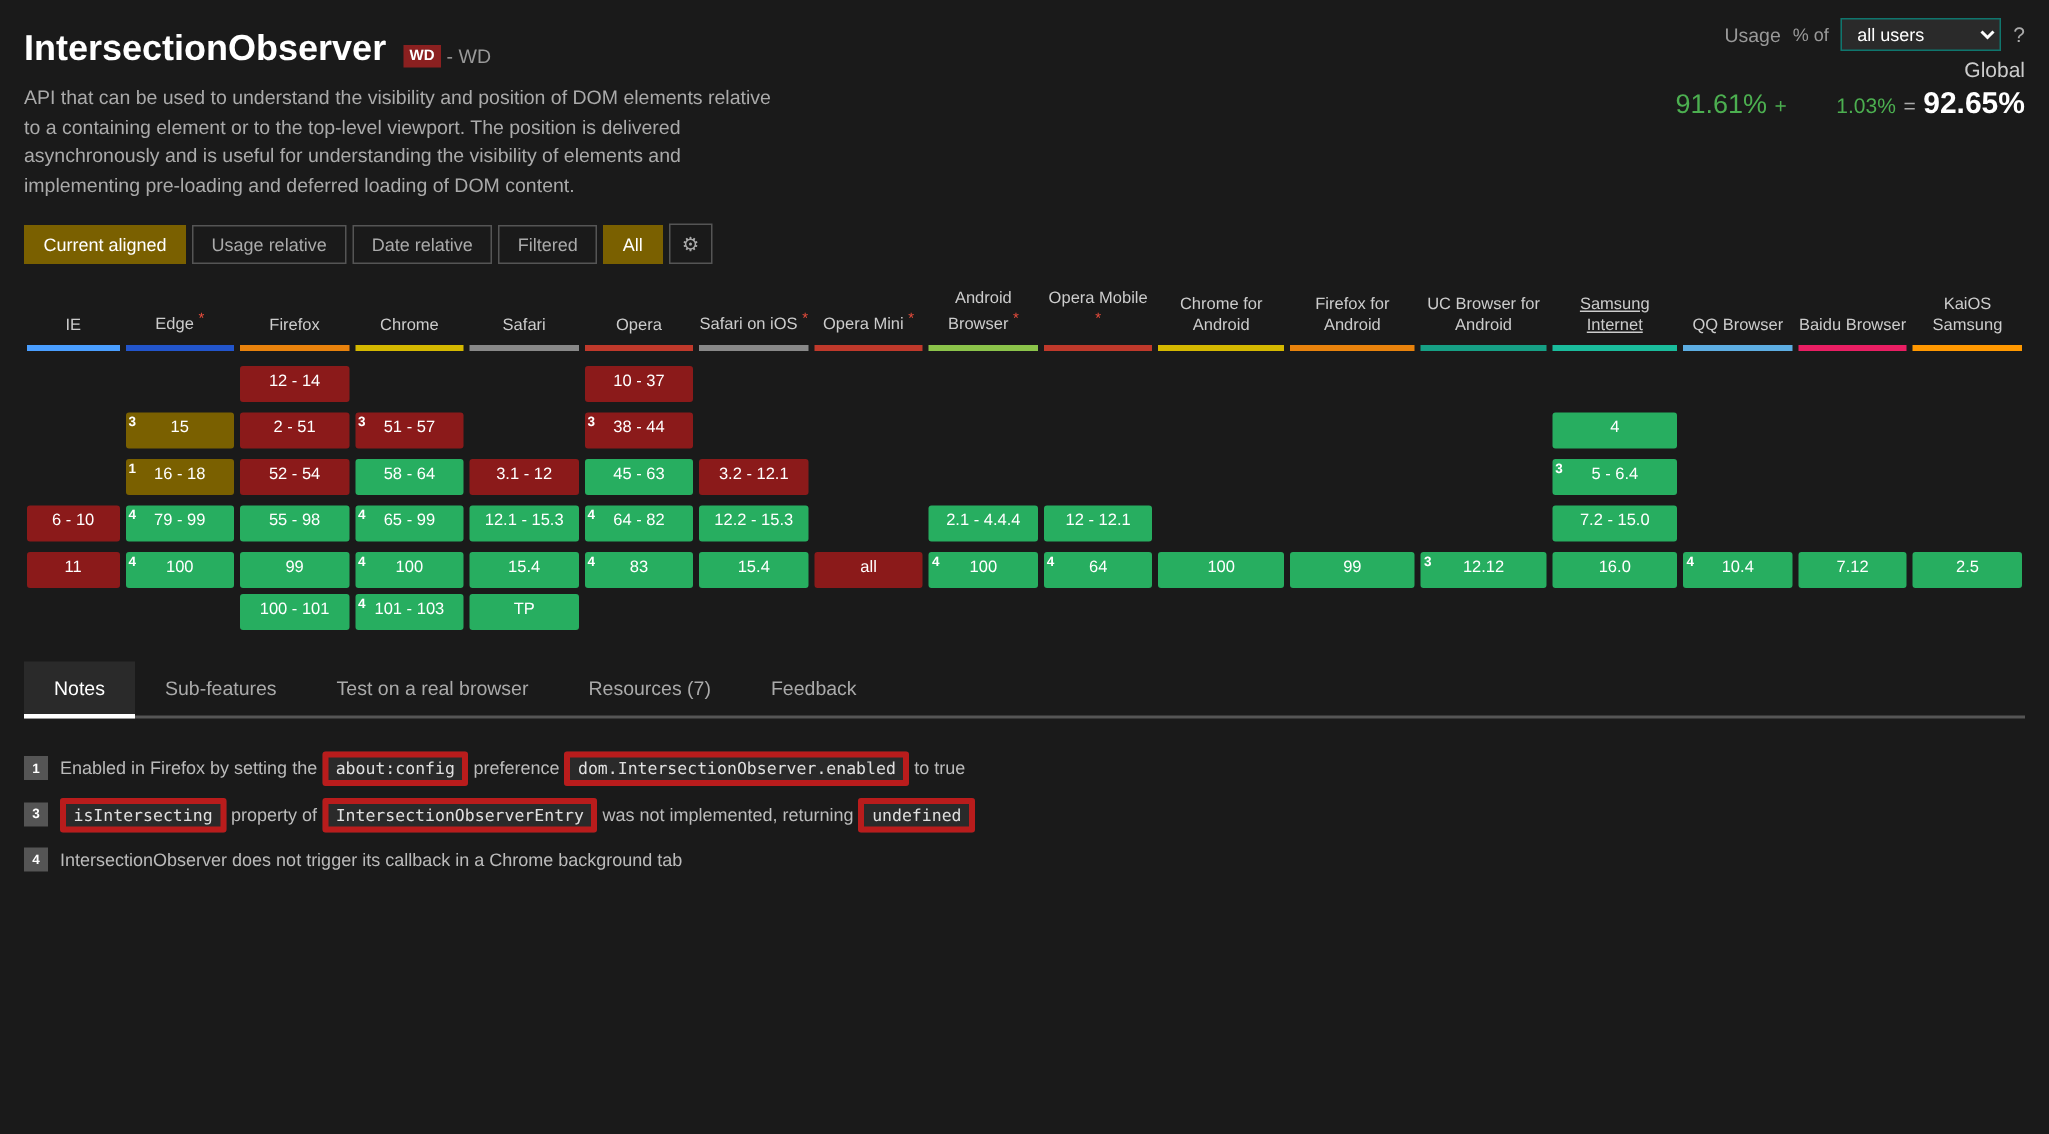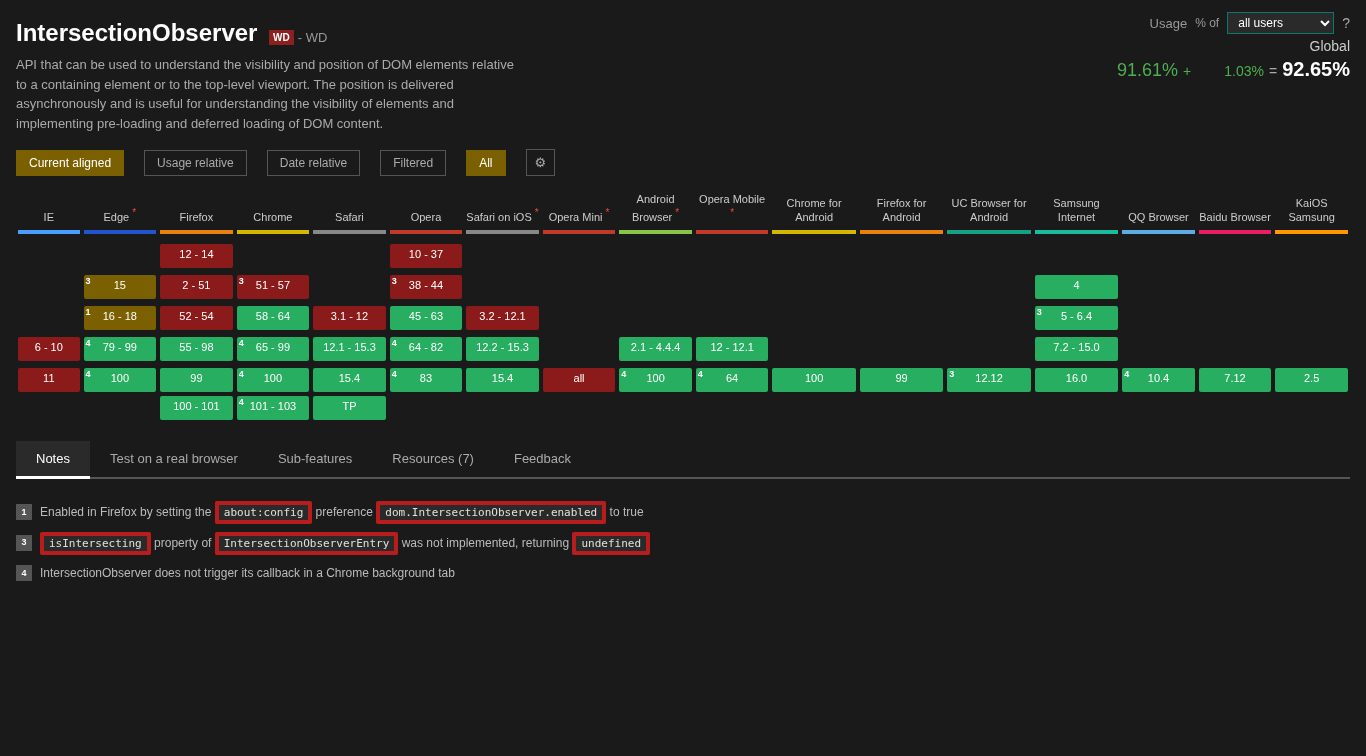"Current aligned" .tabs-row { gap: 20px -> 4px }
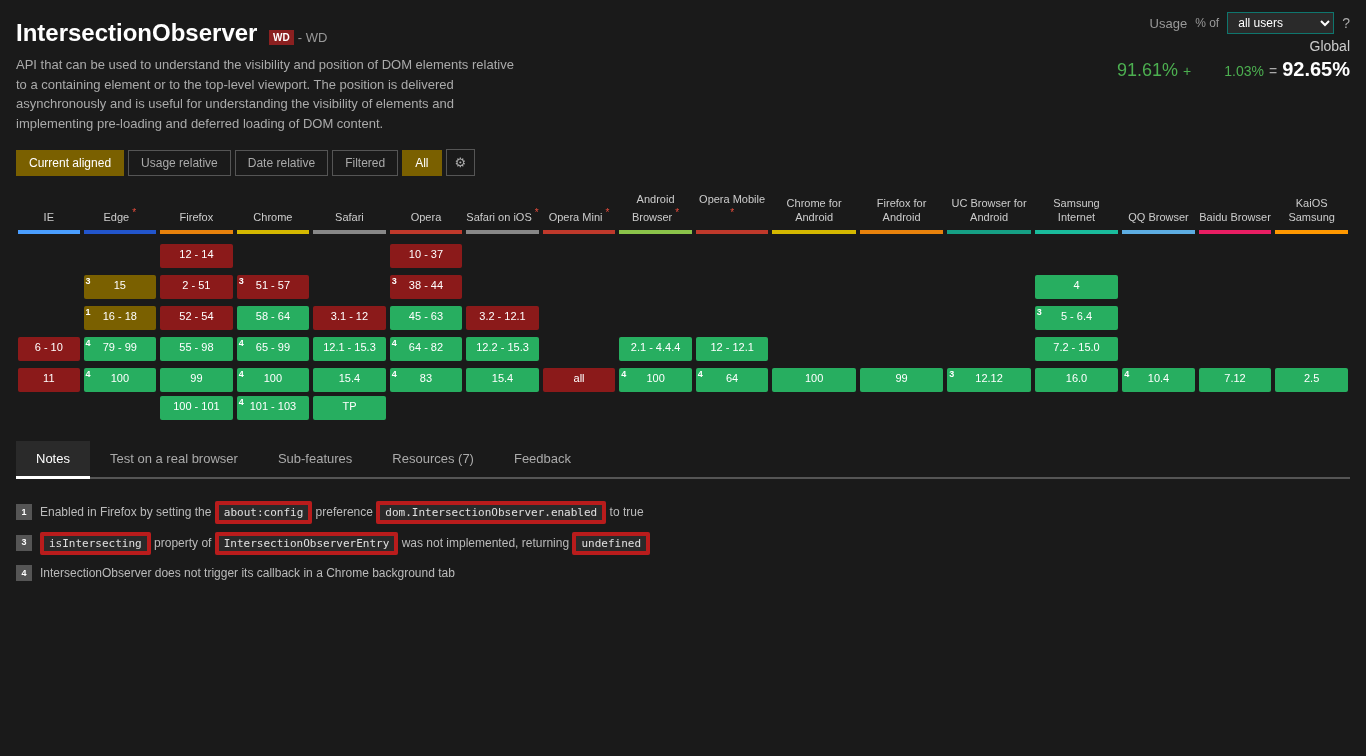"Samsung Internet" th { text-decoration: none -> underline }
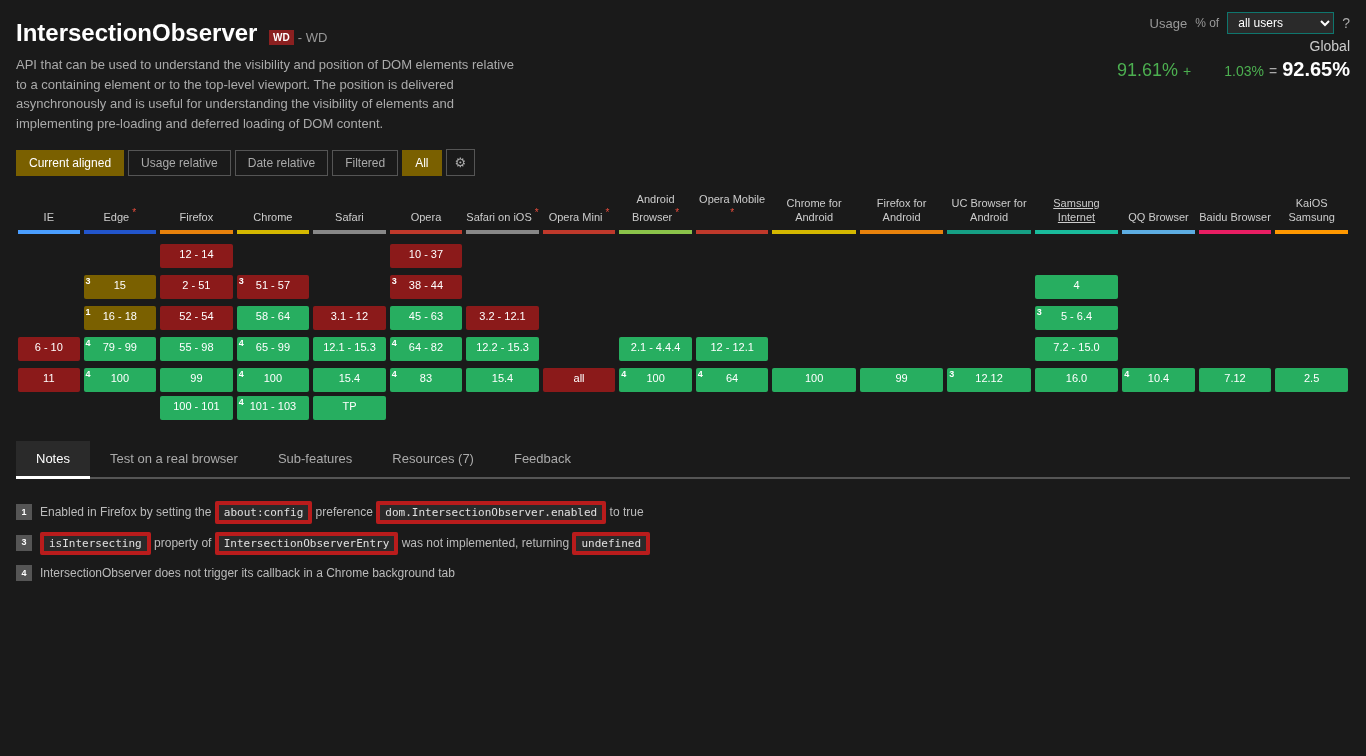"Test on a real browser" button.bottom-tab { order: before "Sub-features" -> after "Sub-features" }
